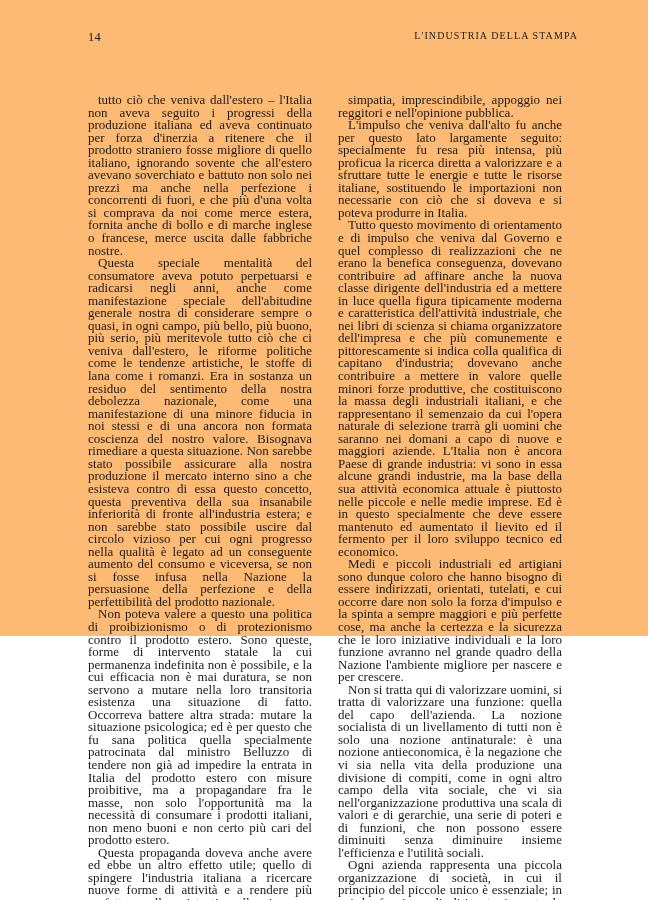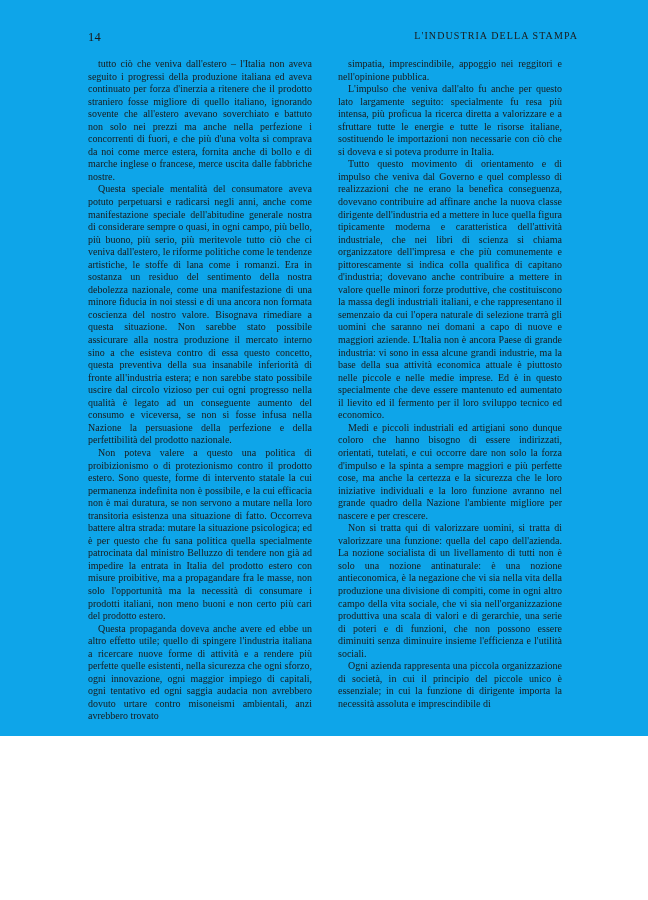"14" .page { background: #0ea5e9 -> #fdba74; height: 736px -> 636px }
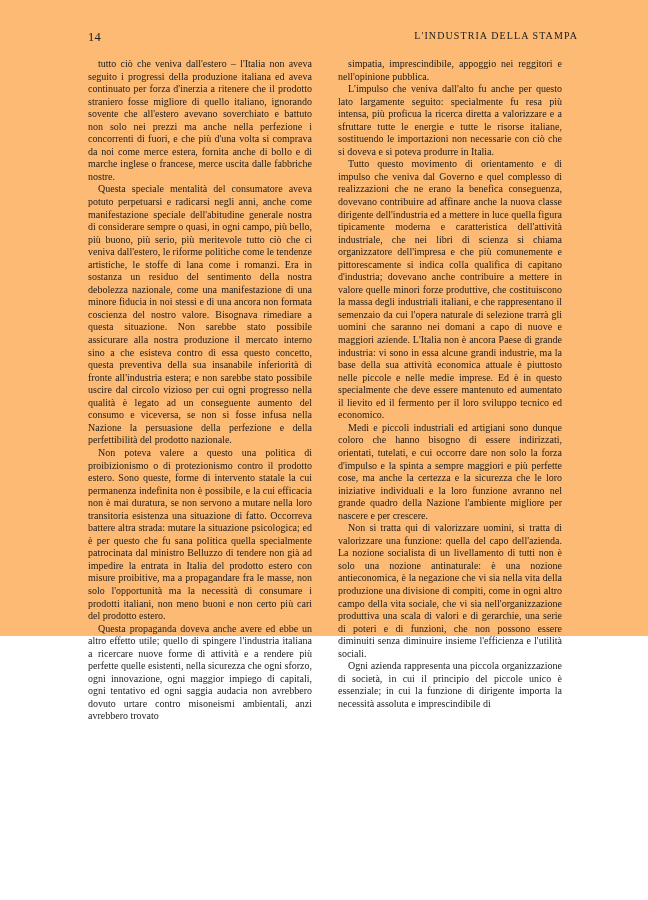"tutto ciò che veniva dall'estero" .col { font-size: 10px -> 13px; margin-top: none -> 36px }
